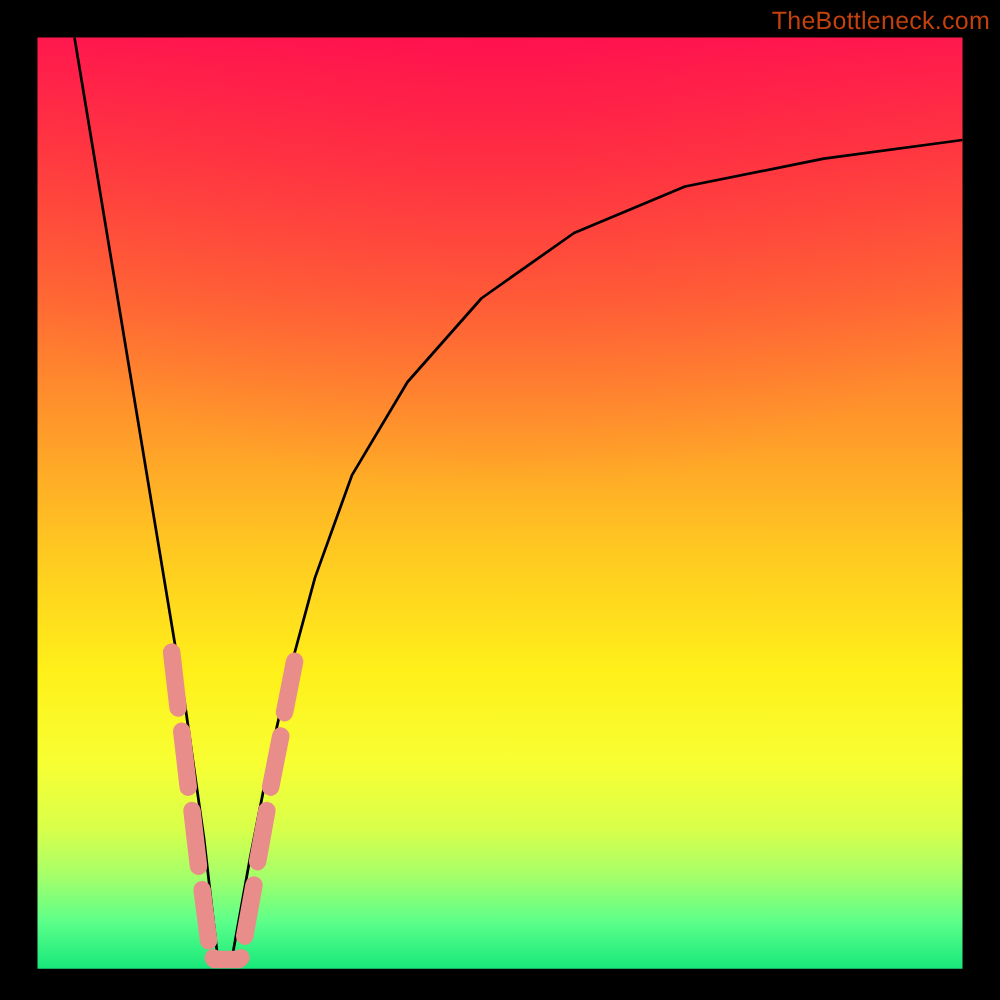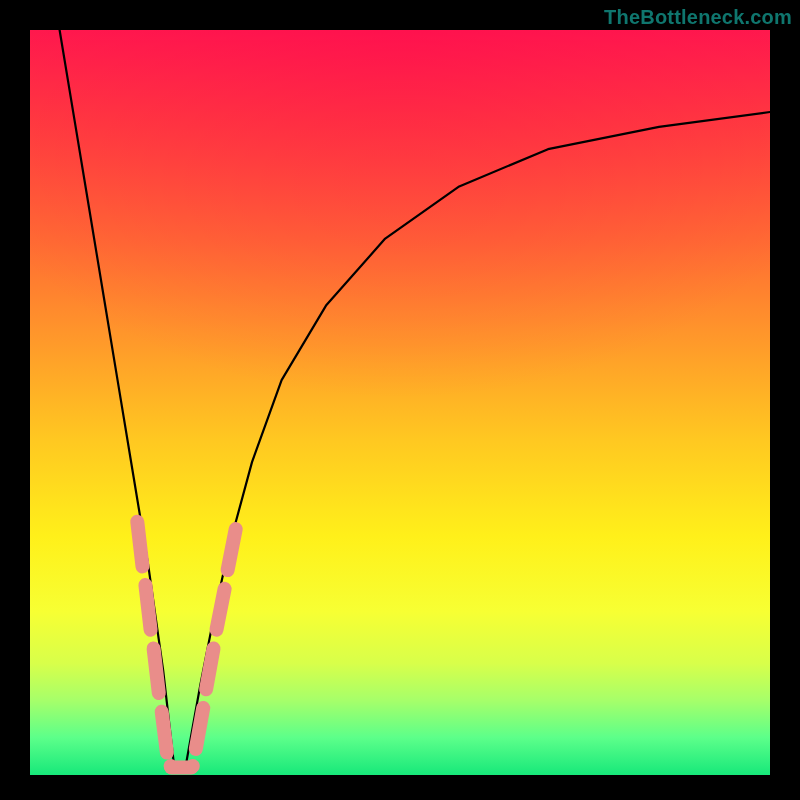"TheBottleneck.com" .watermark { color: #0f766e -> #c2410c; font-weight: 700 -> 400 }
